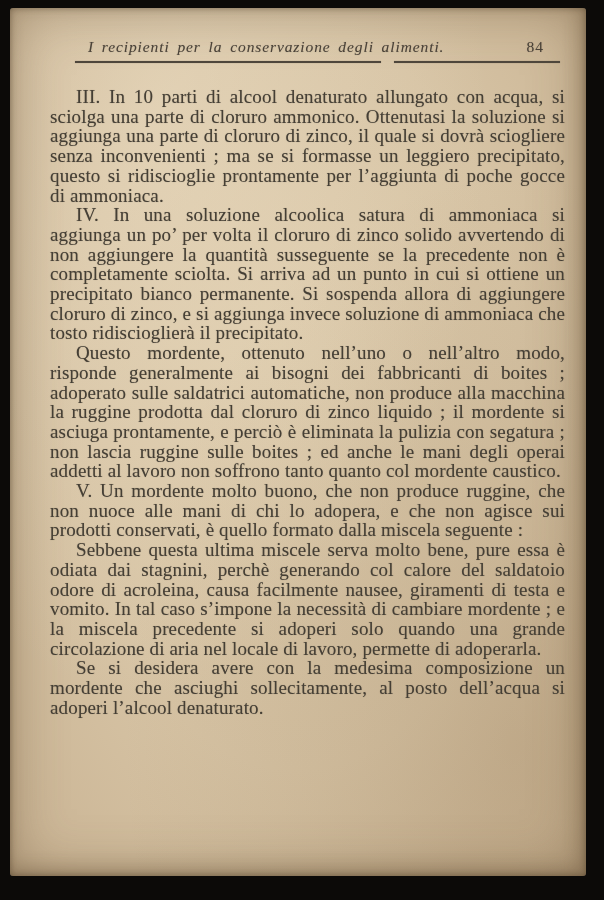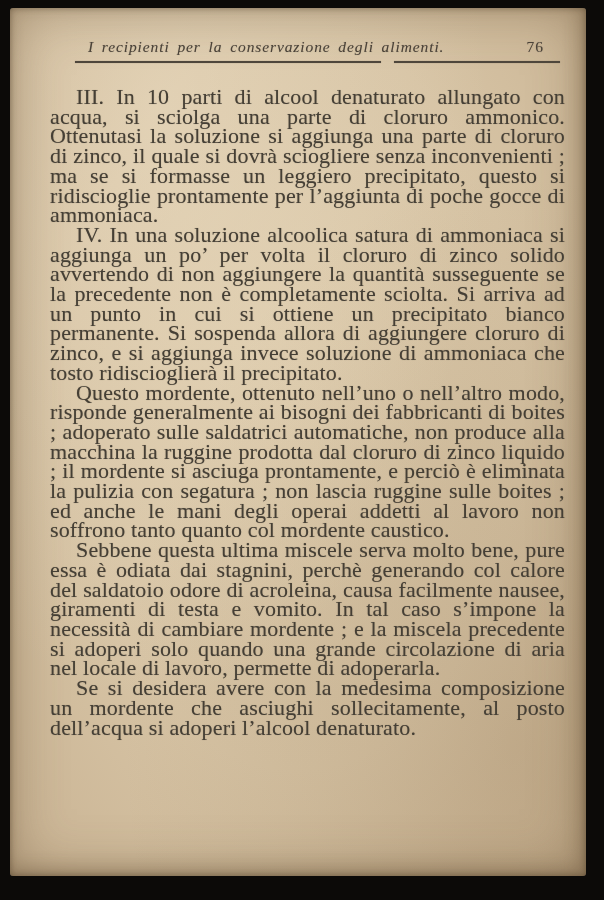"76" span.head-page { text: 76 -> 84 }
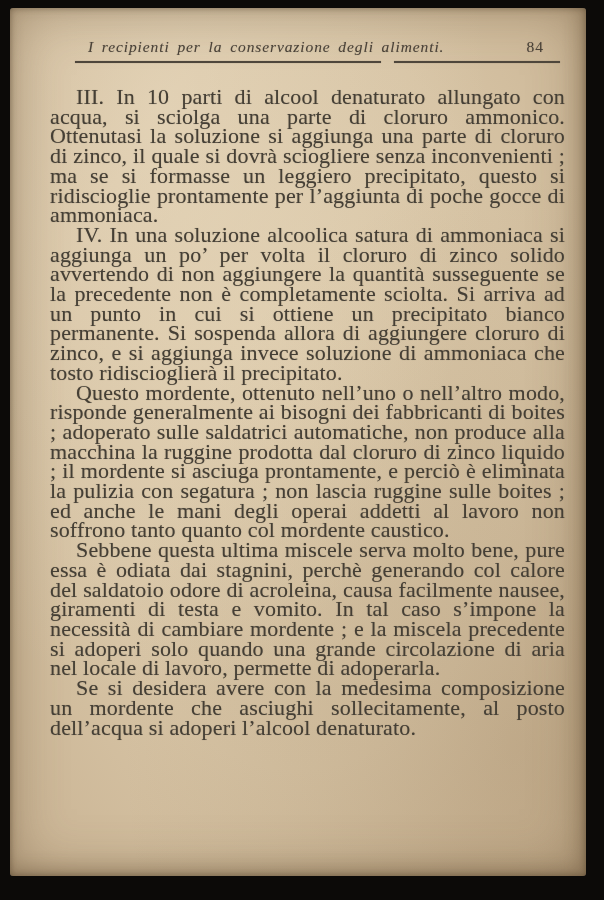"III. In 10 parti di" .body-text { font-size: 22px -> 19px }
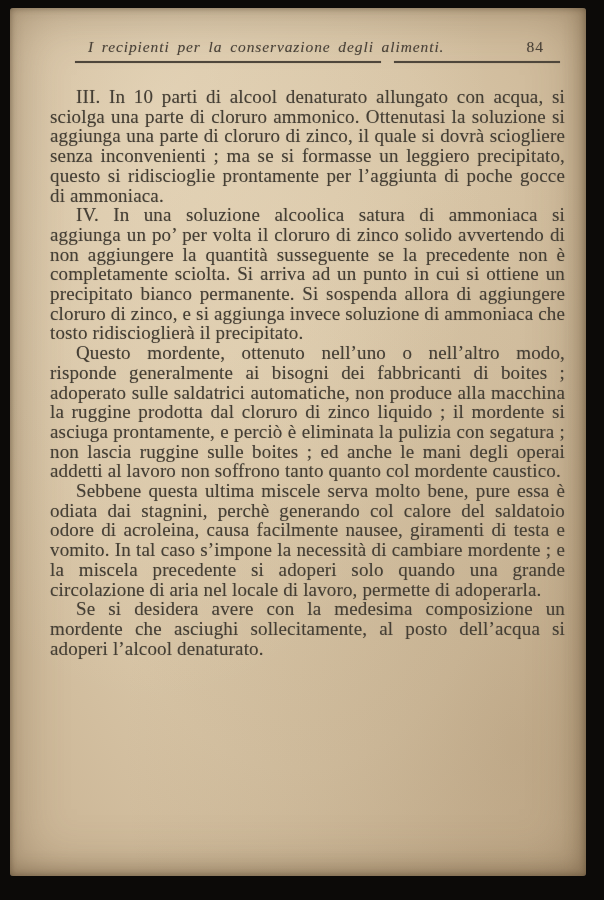"V. Un mordente molto buono," p { html: none -> <p>V. Un mordente molto buono, che non produce ruggine, che non nuoce alle mani di chi lo adopera, e che non agisce sui prodotti conservati, è quello formato dalla miscela seguente :</p> }
